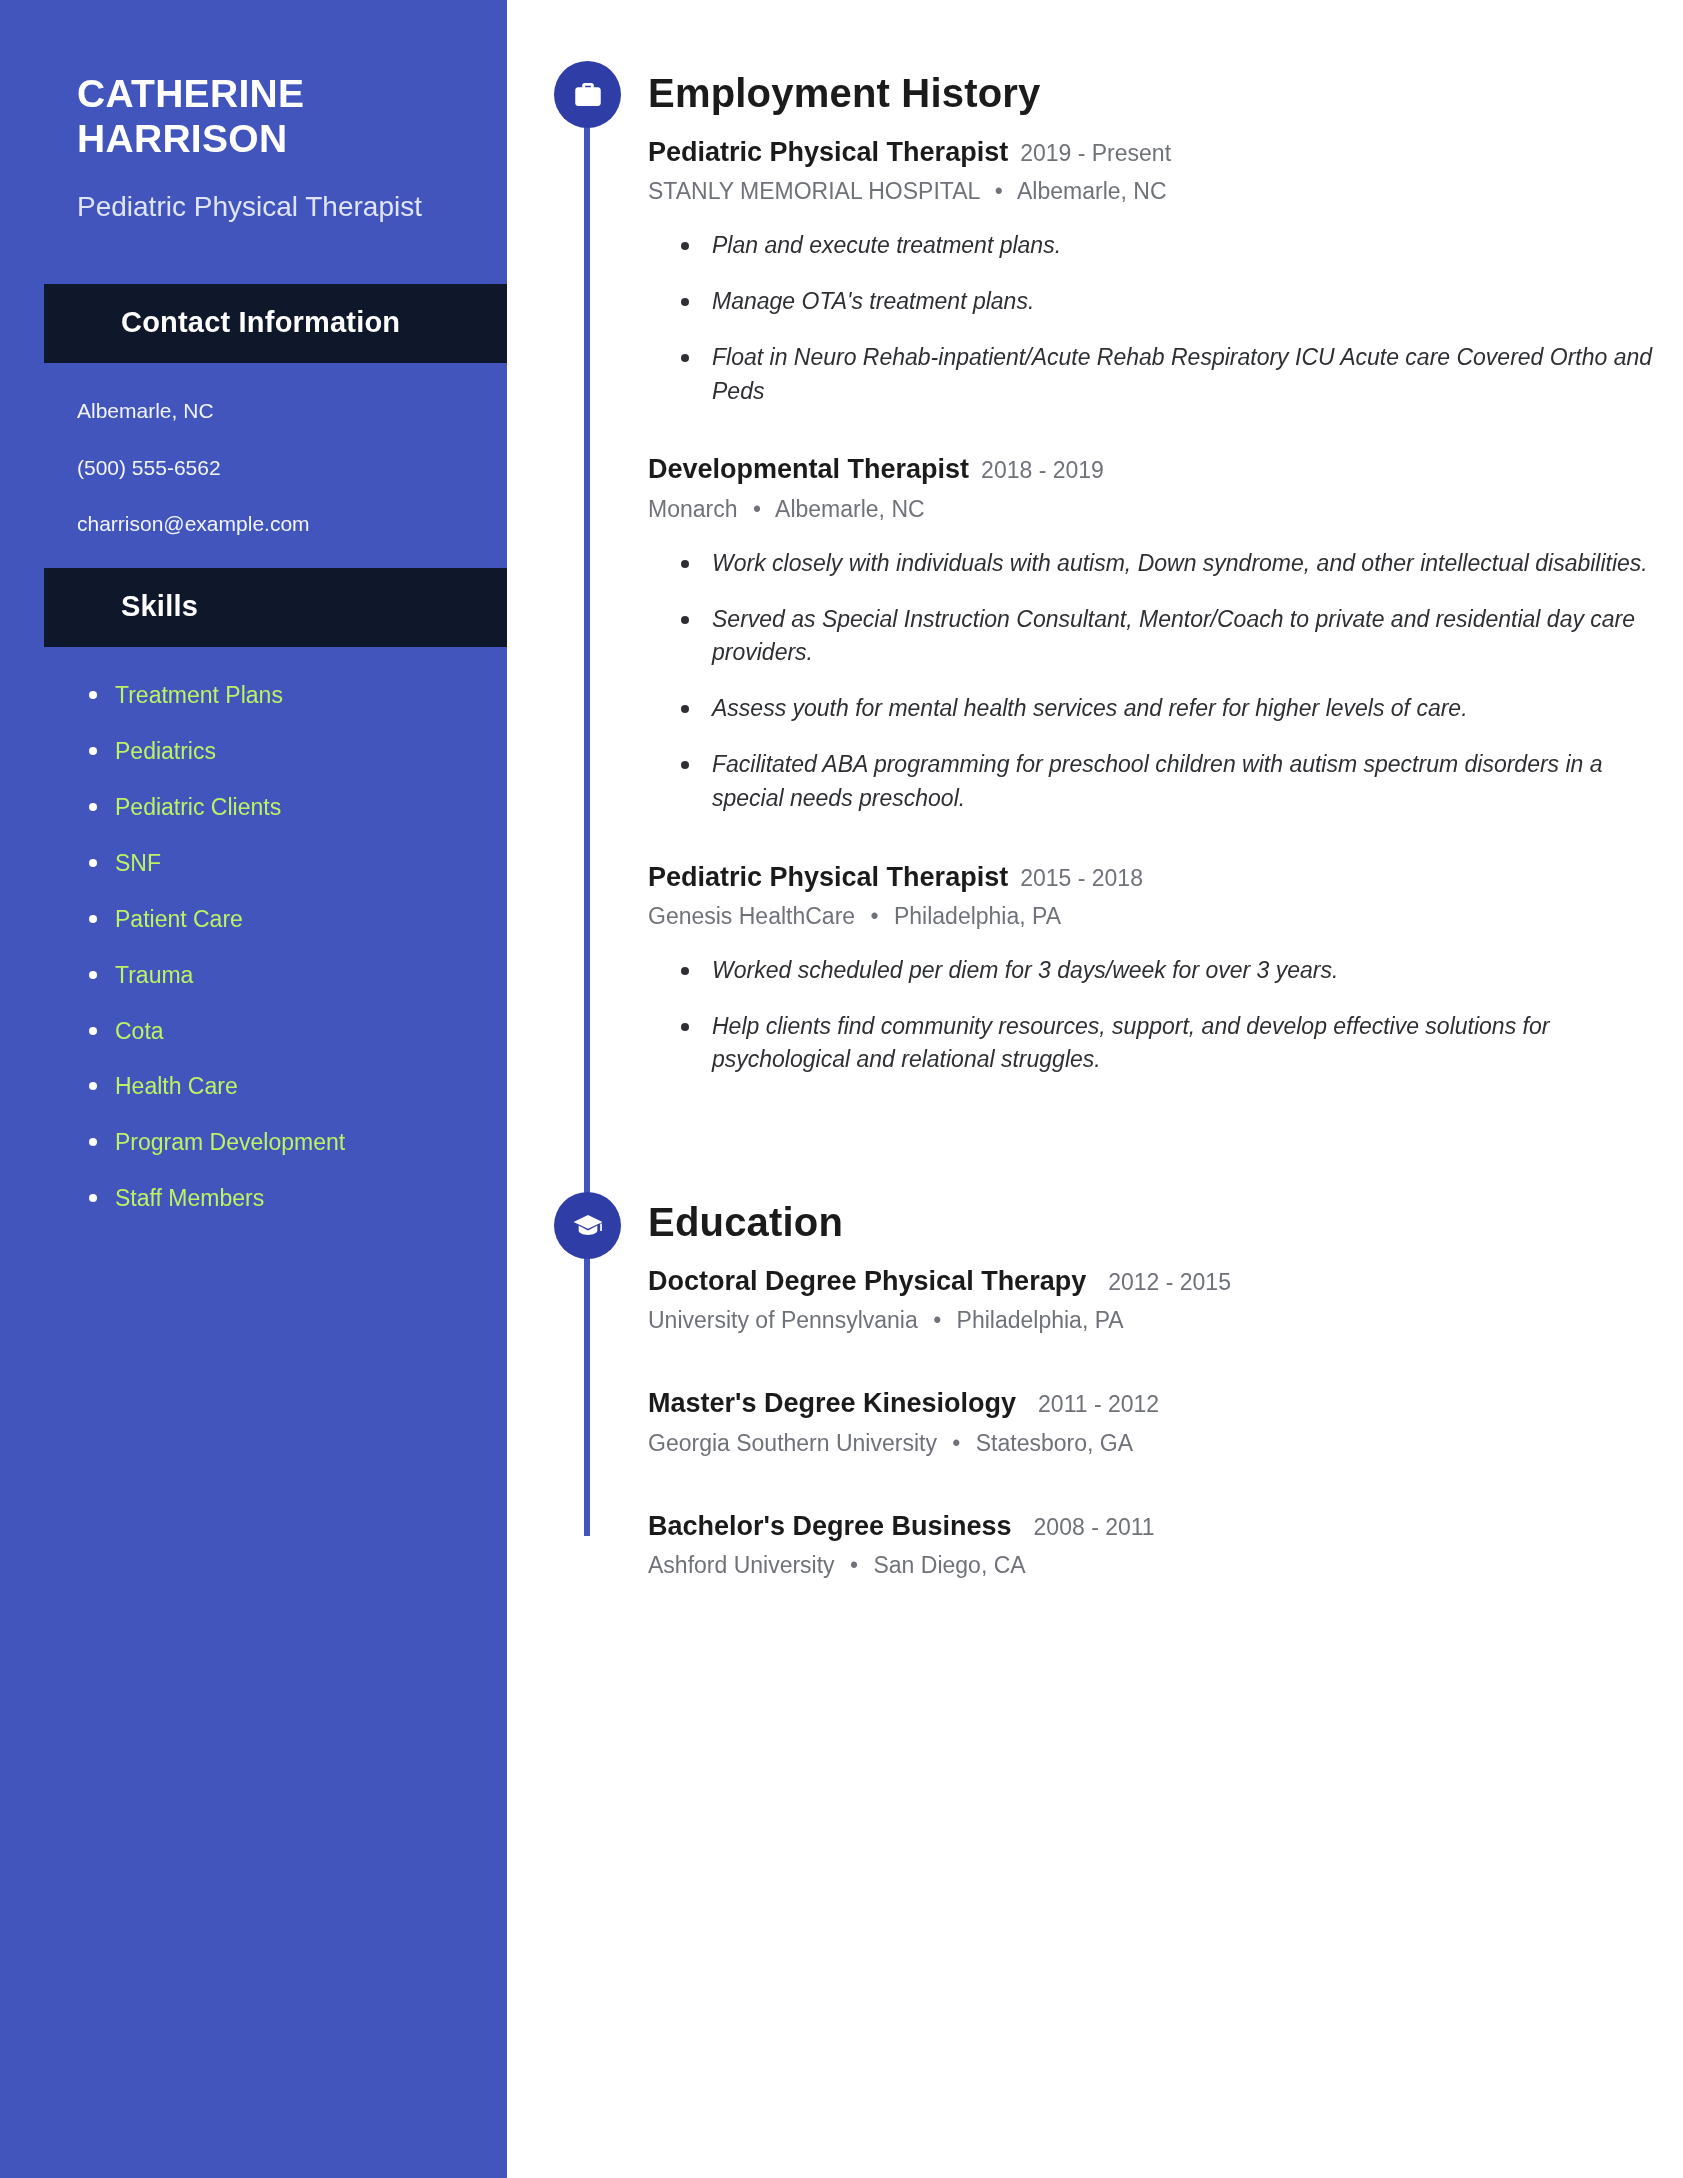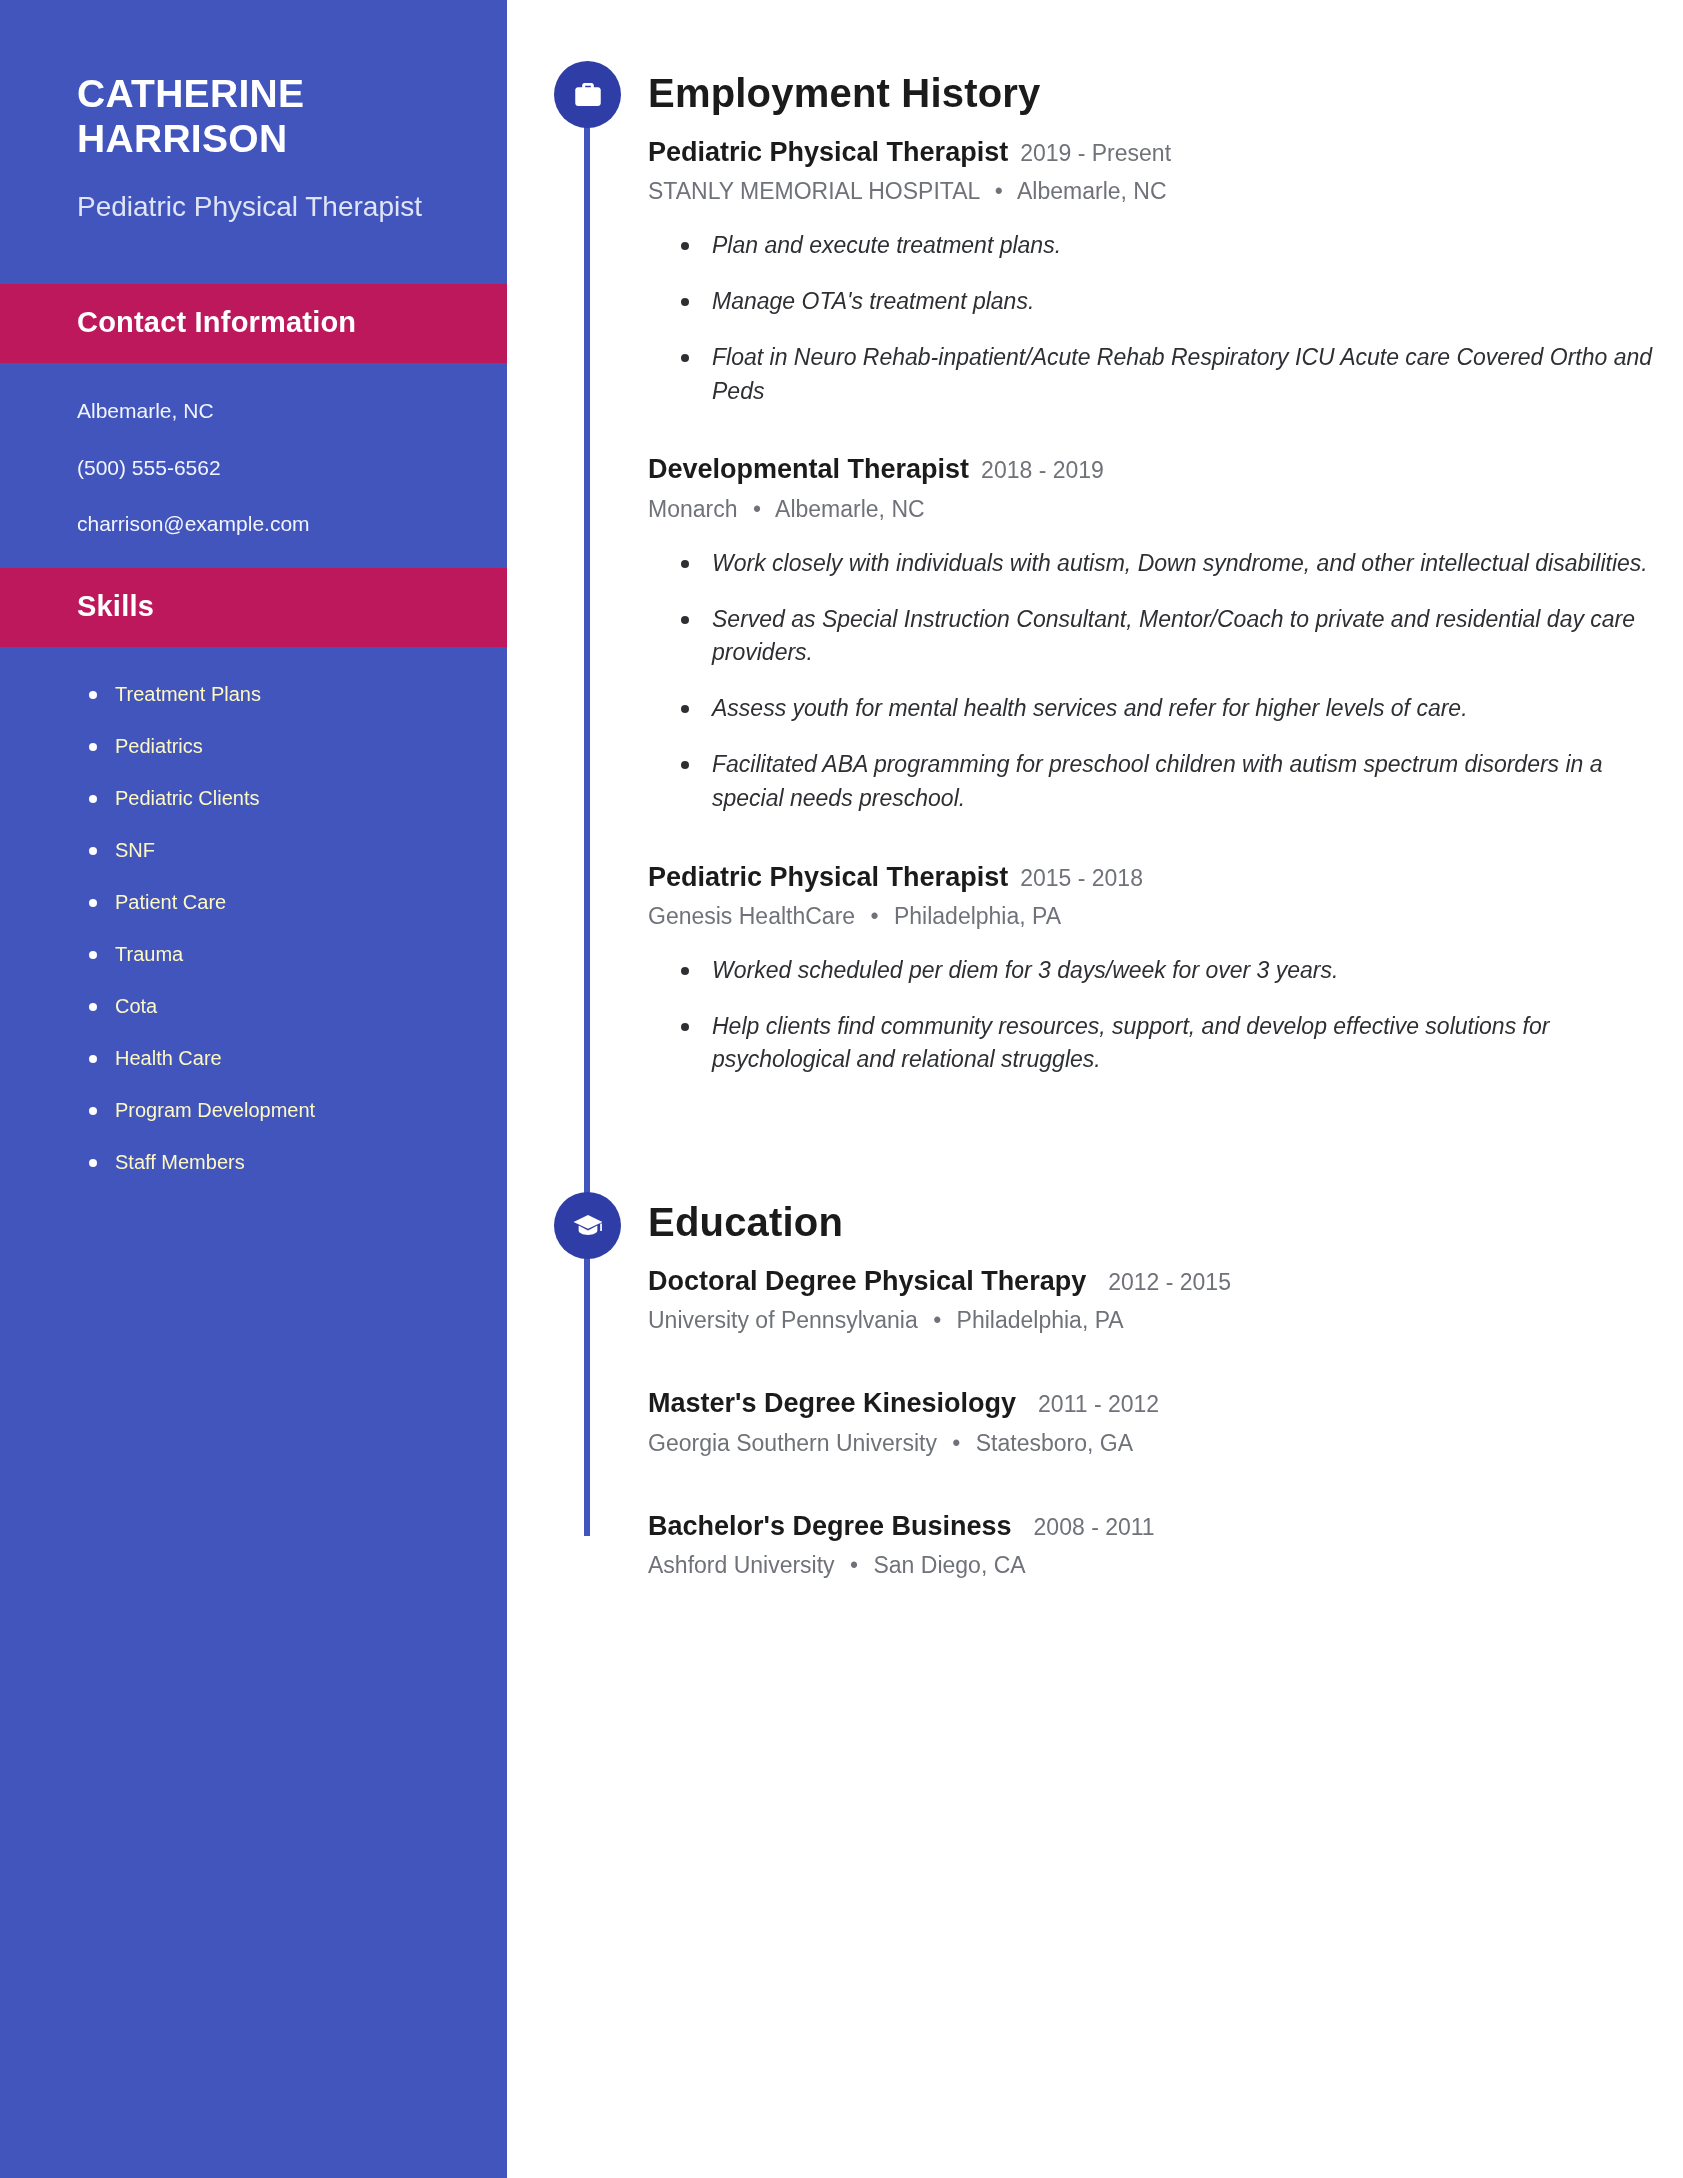"Contact Information" .sb-section-bar { background: #be185d -> #0f172a; margin-left: none -> 44px }
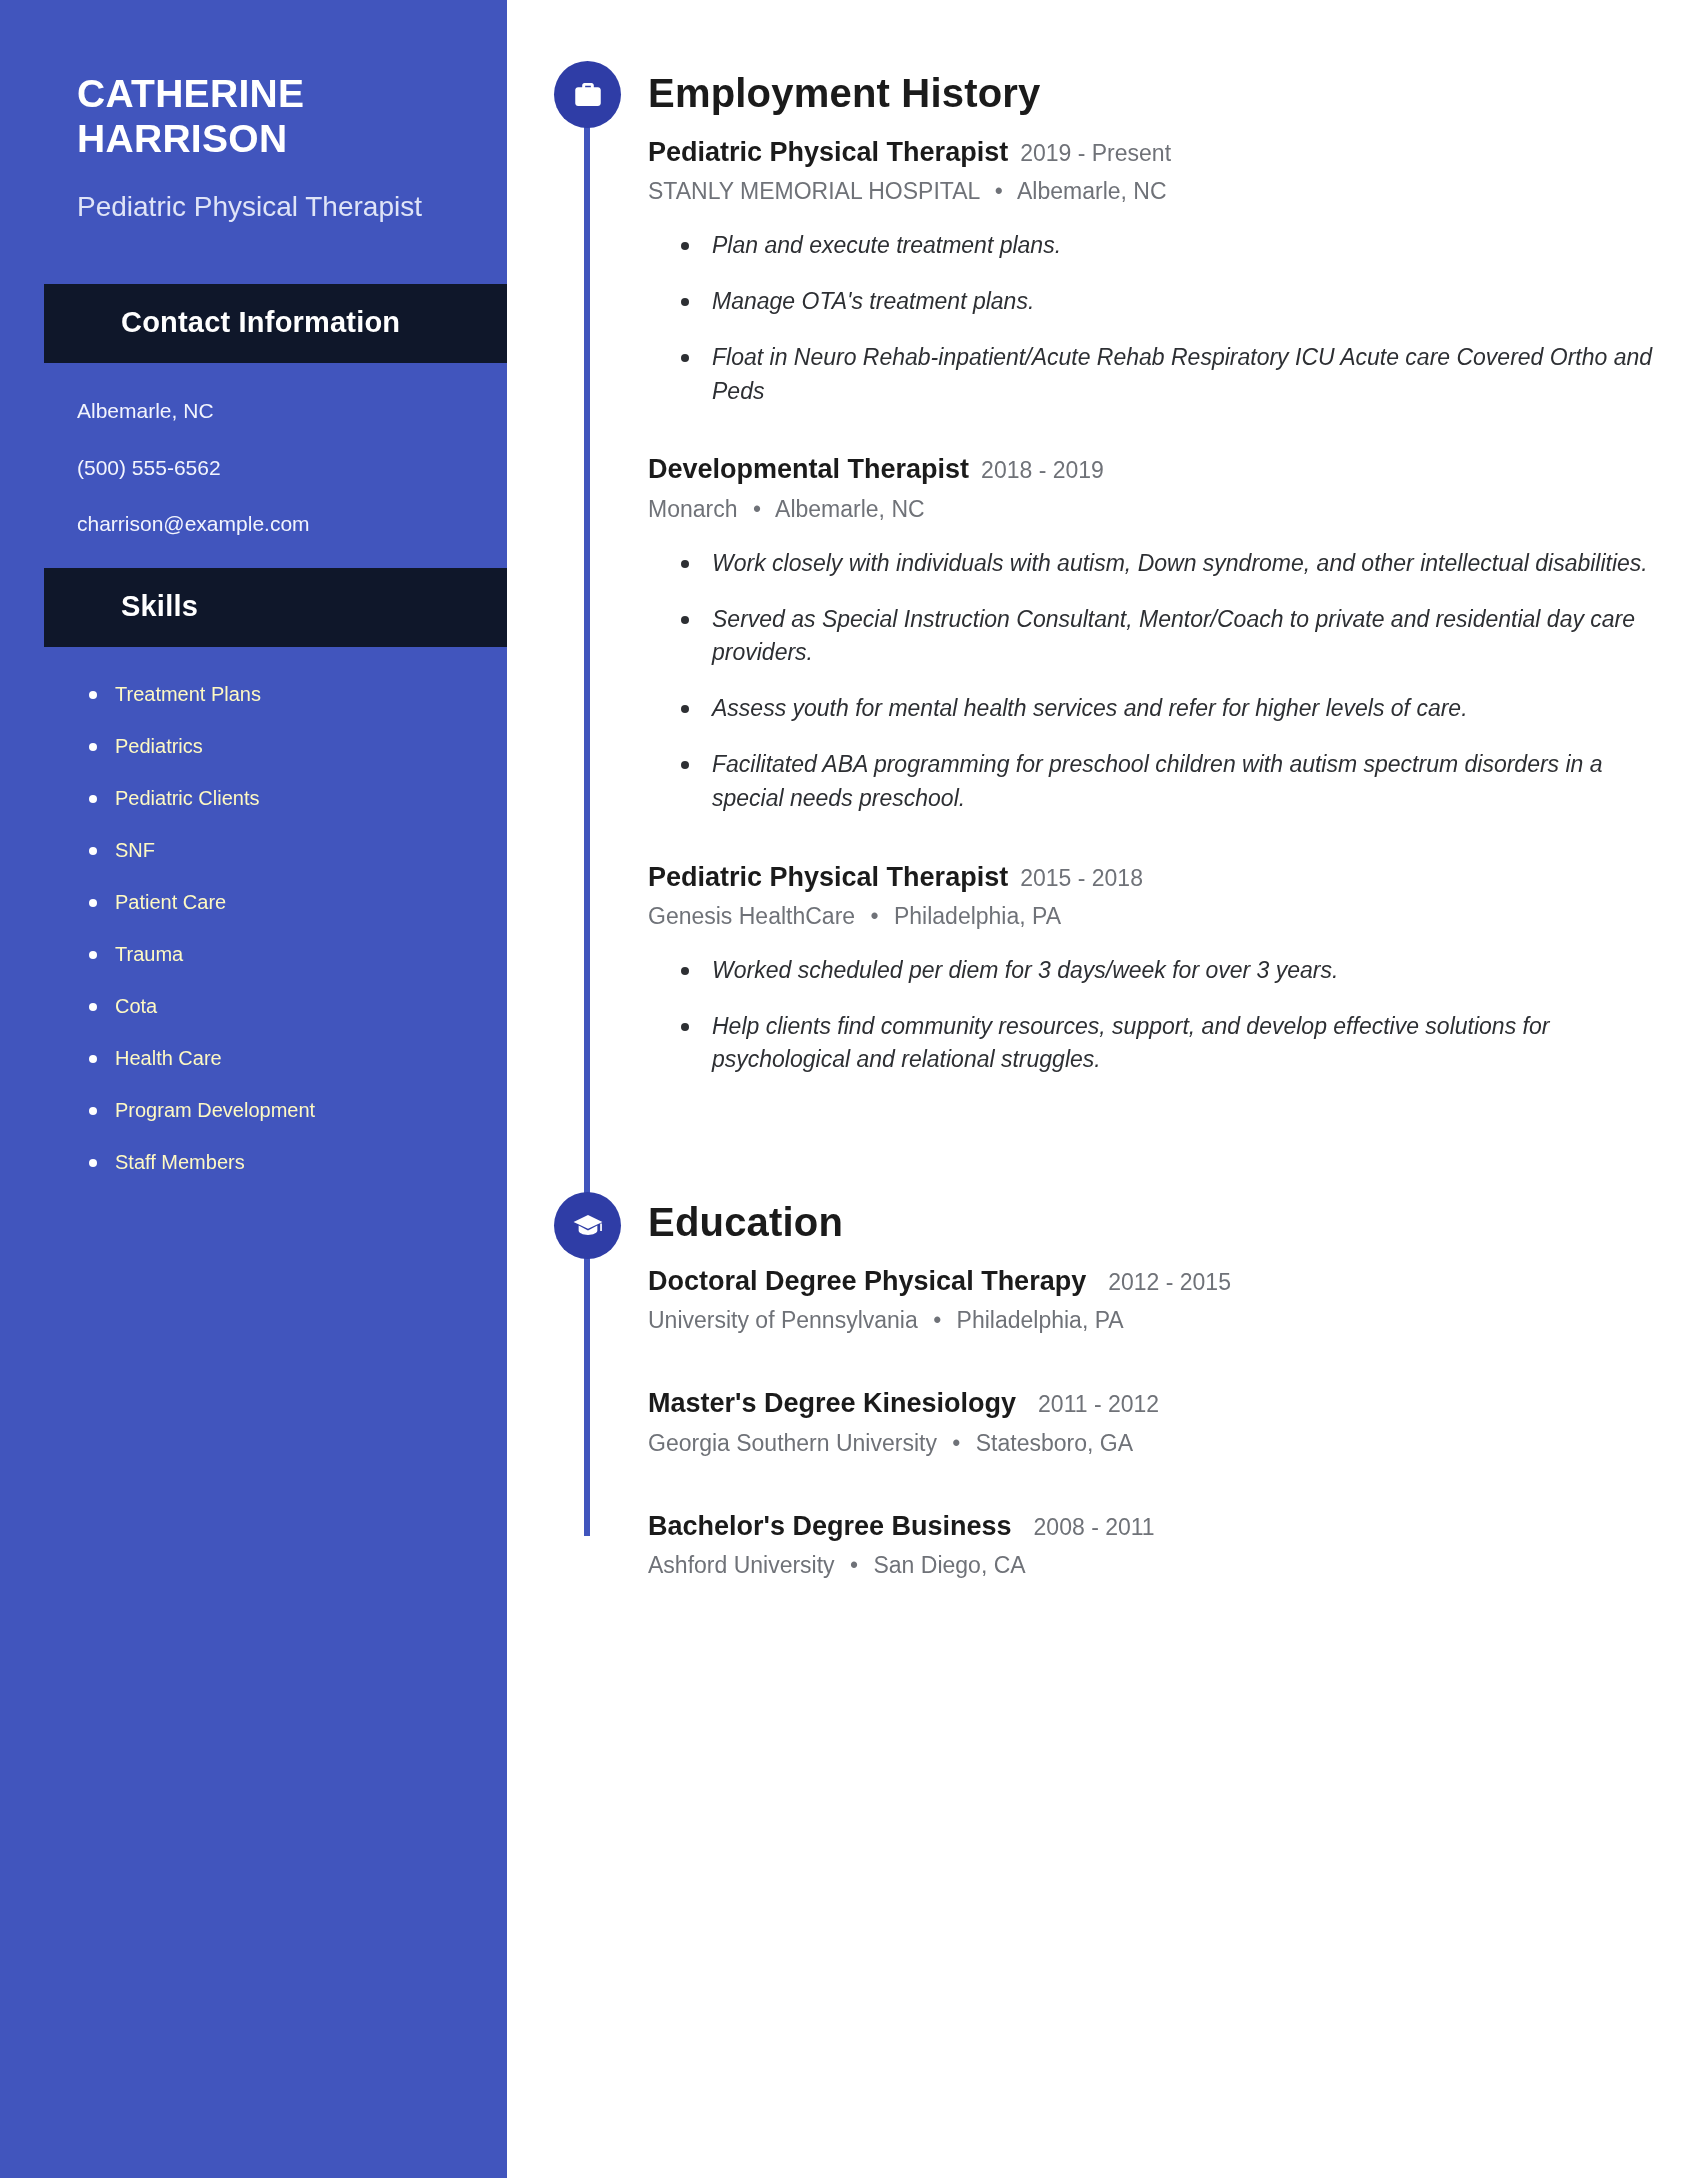"Treatment Plans" .sb-skills li { color: #fef9c3 -> #bef264; font-size: 20px -> 23px }
